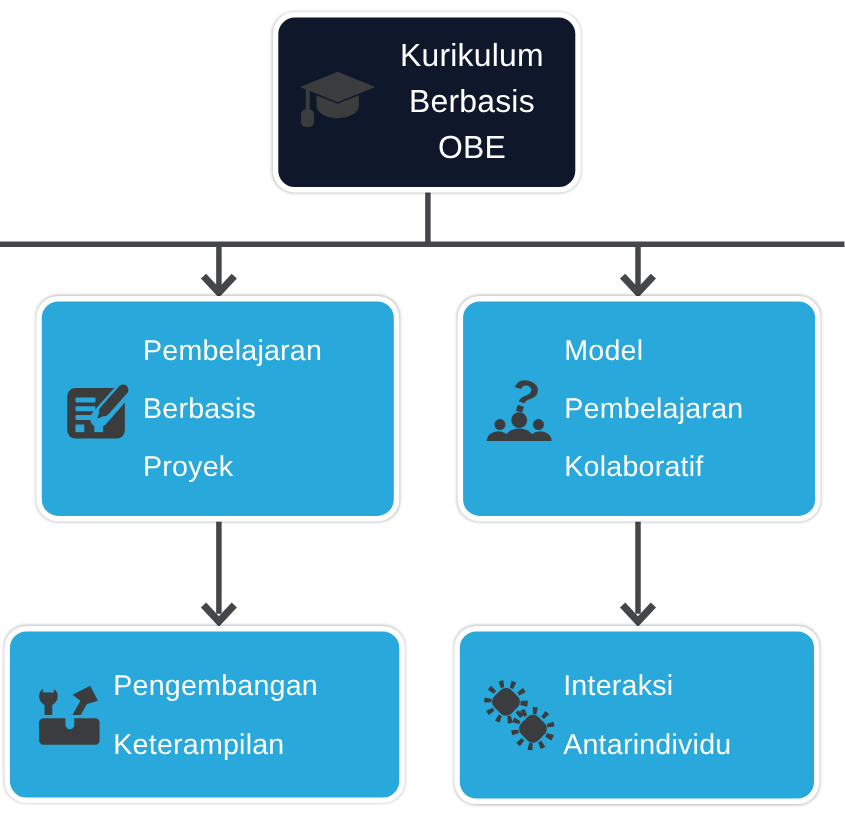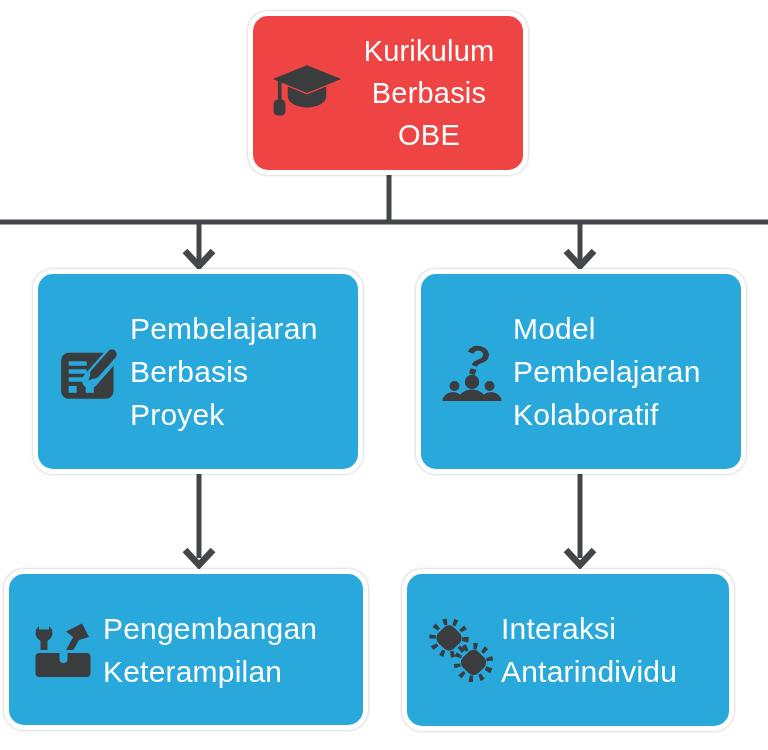"Kurikulum" .node-gray { background: #ef4444 -> #0f172a }
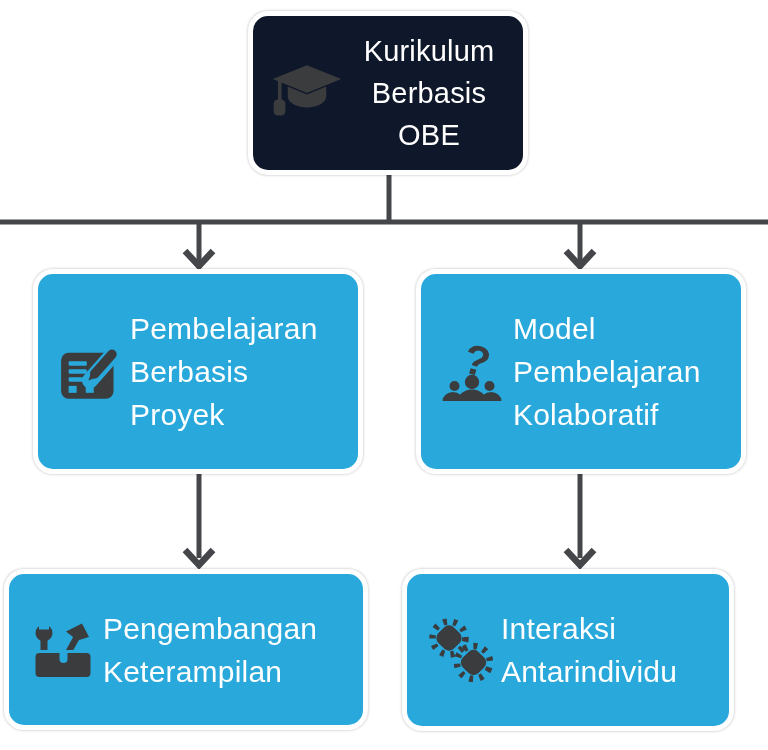"Pembelajaran" .node-label { font-size: 30px -> 26px; line-height: 43px -> 53px }
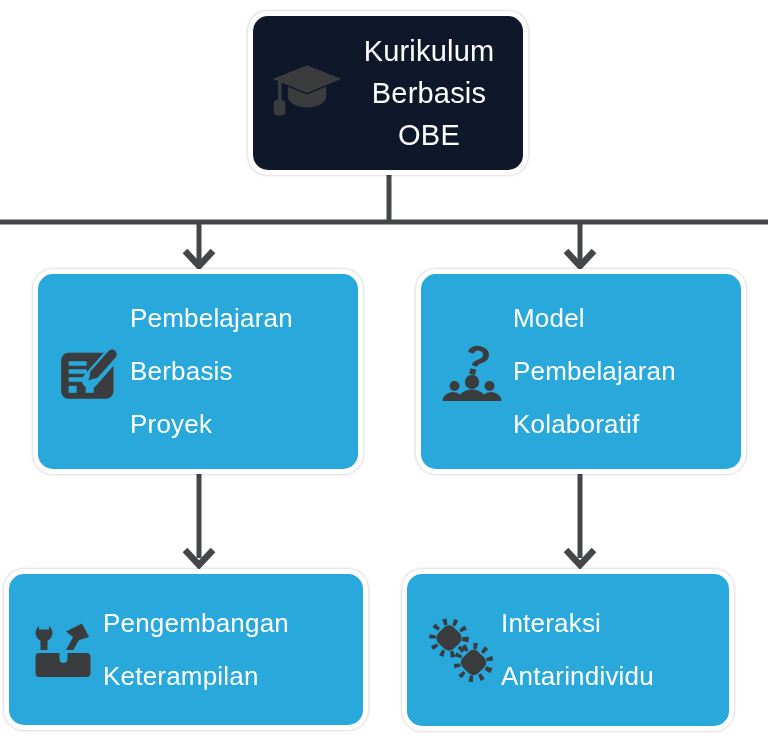"Interaksi" .pos-interaksi { left: 402px -> 413px }
